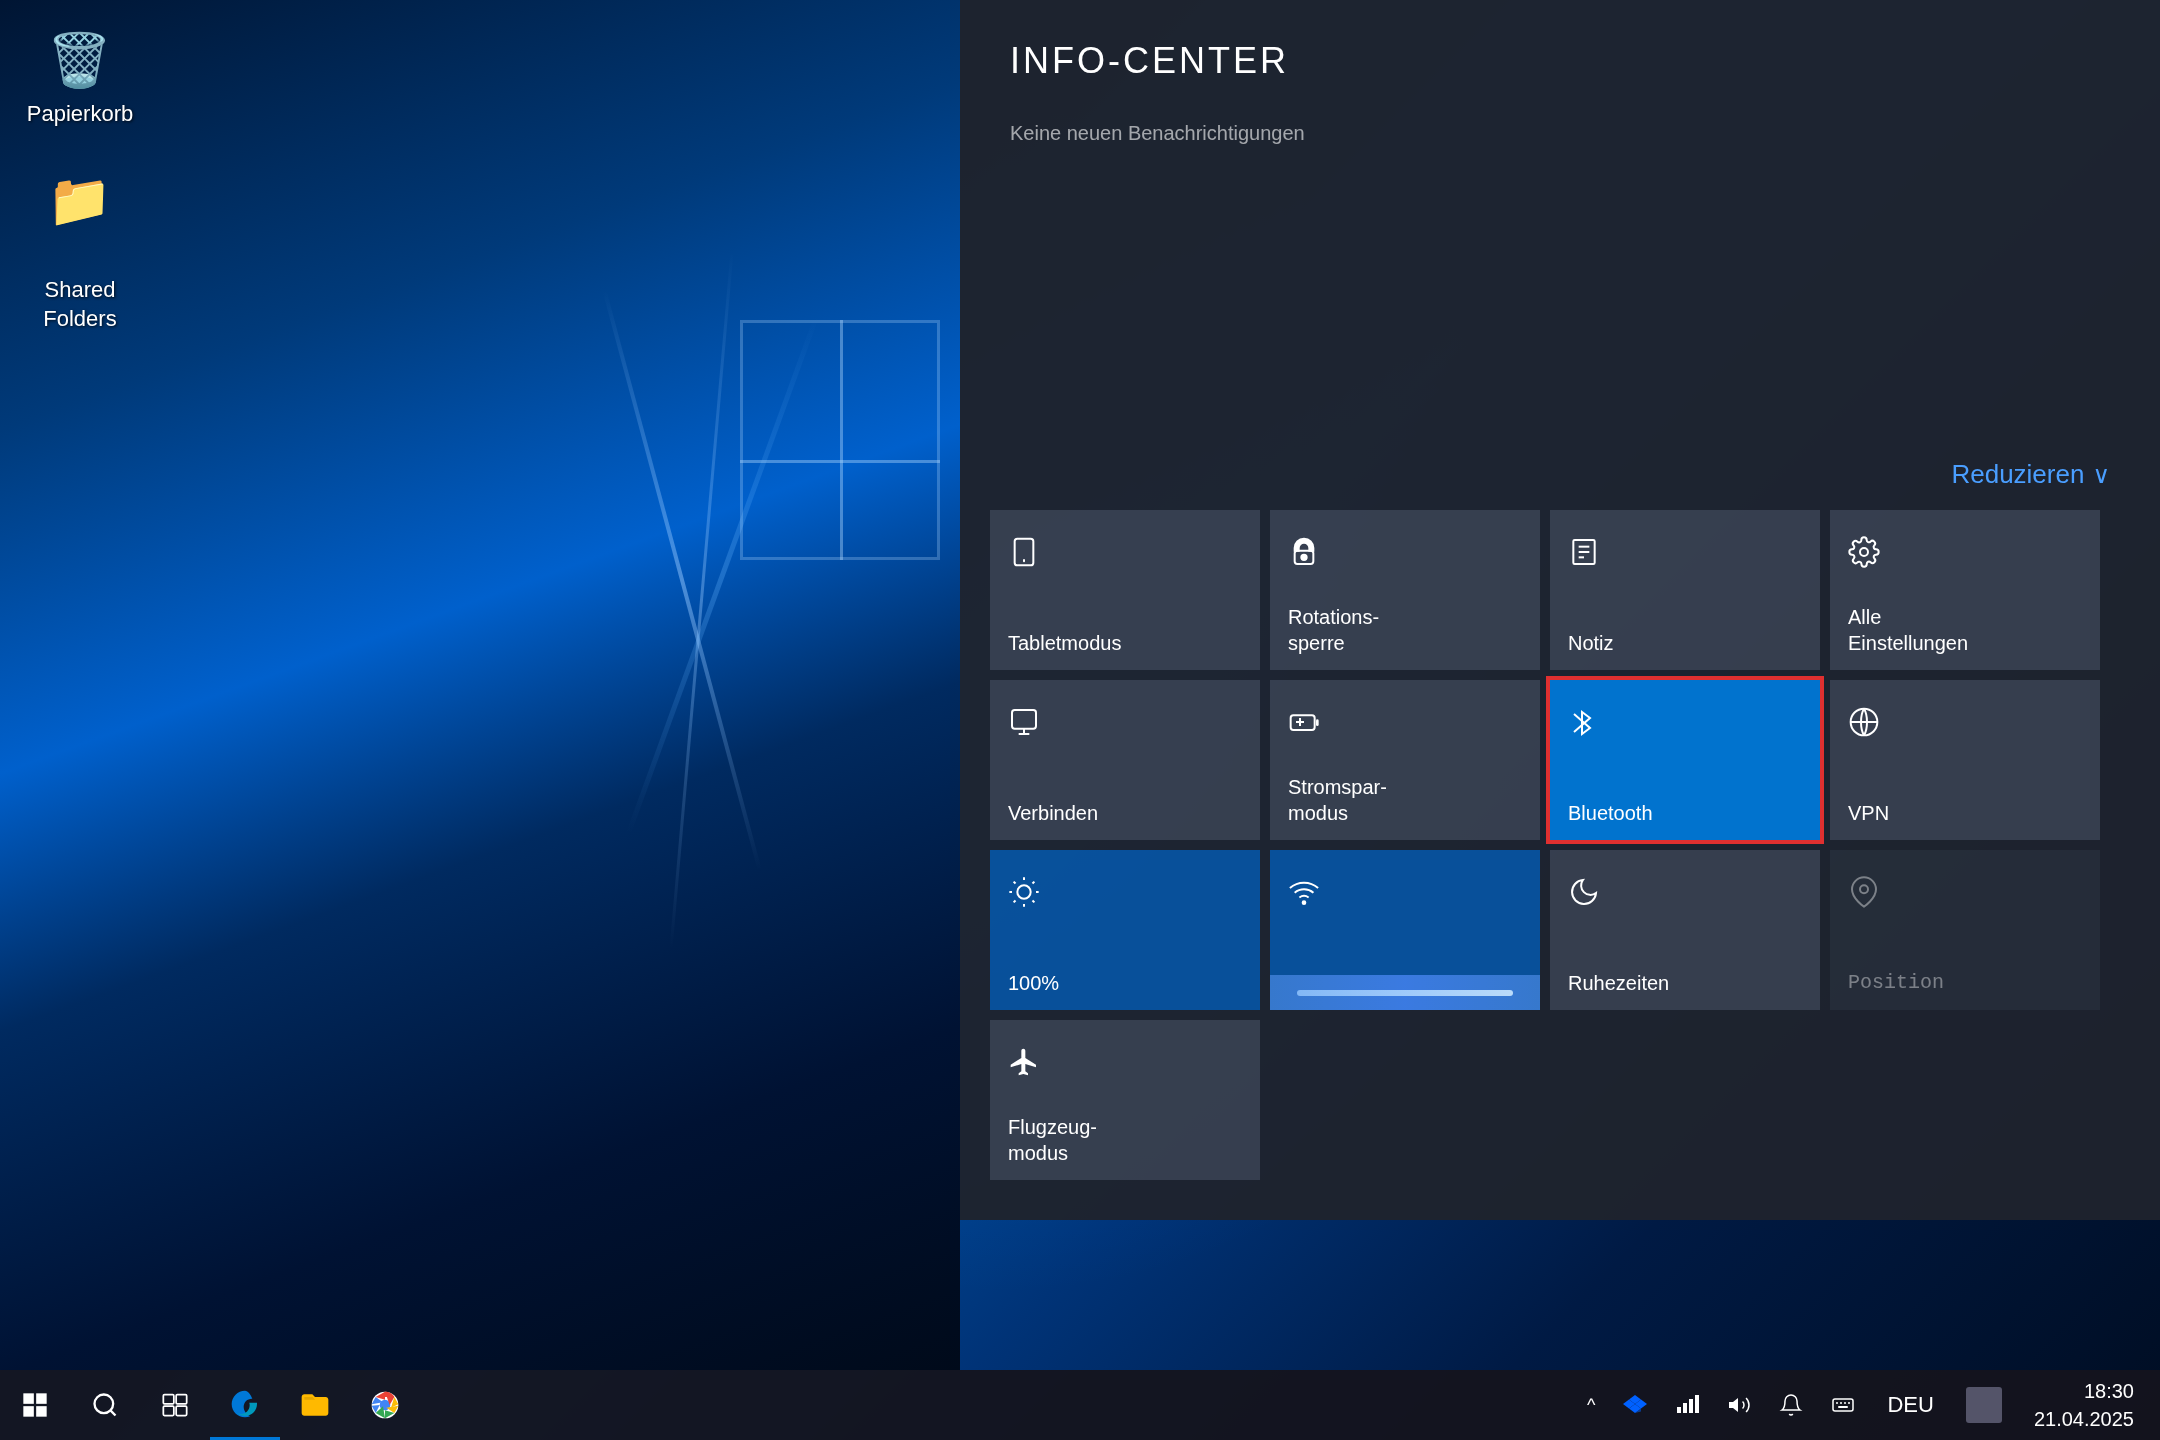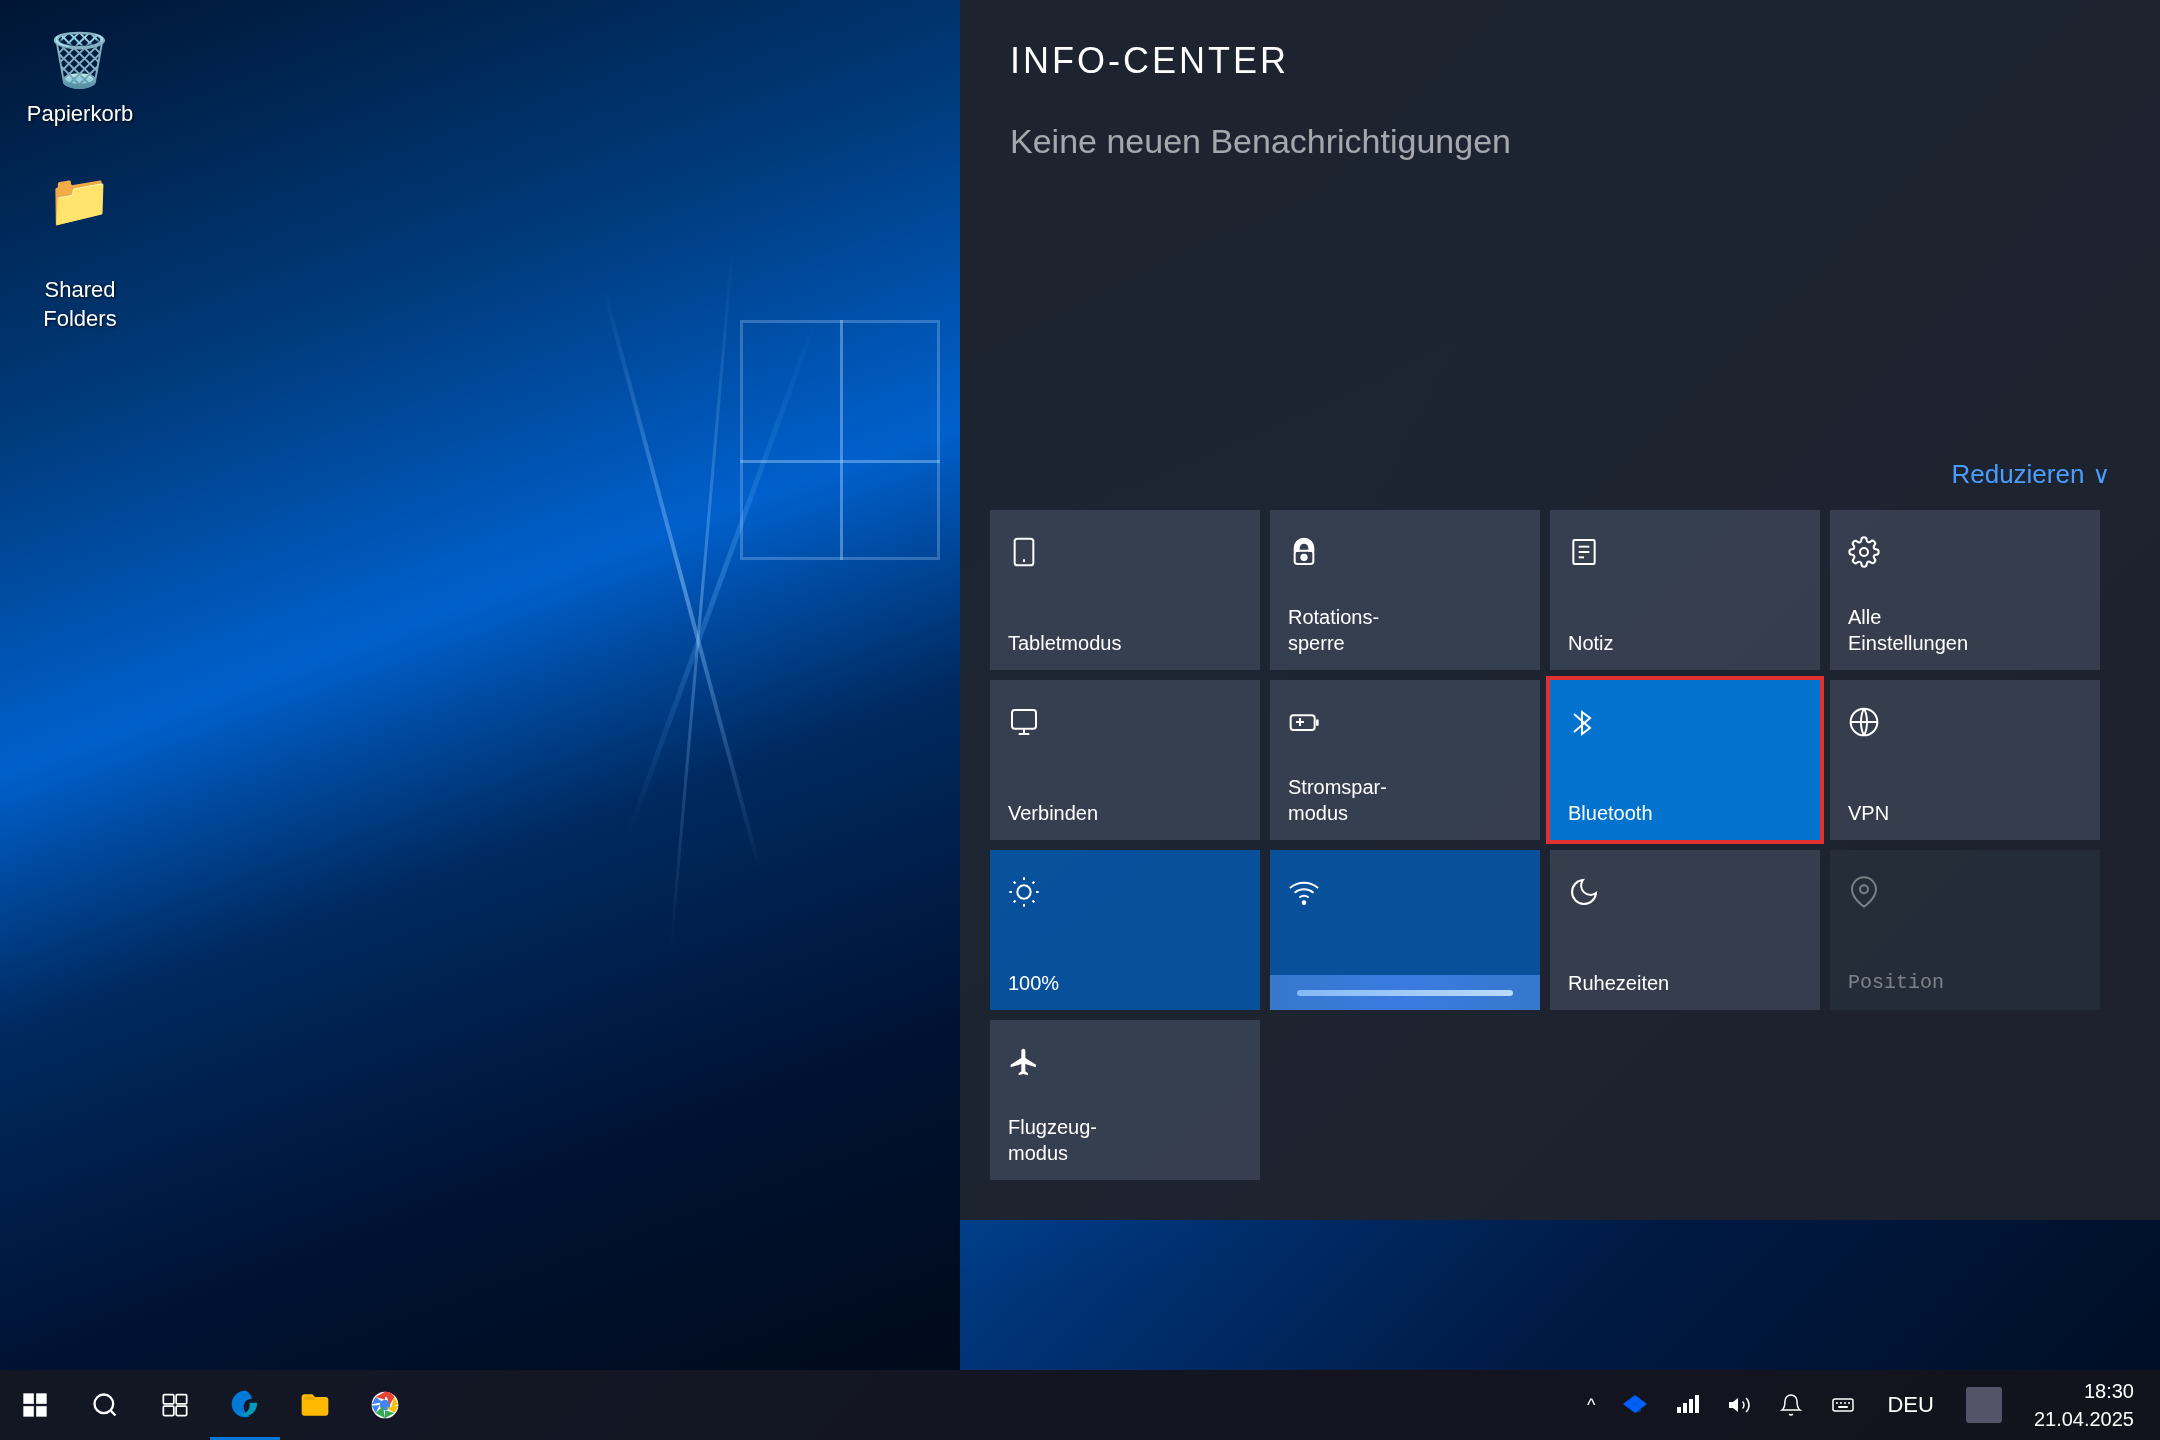"Keine neuen Benachrichtigungen" #info-center-subtitle { font-size: 34px -> 20px }
